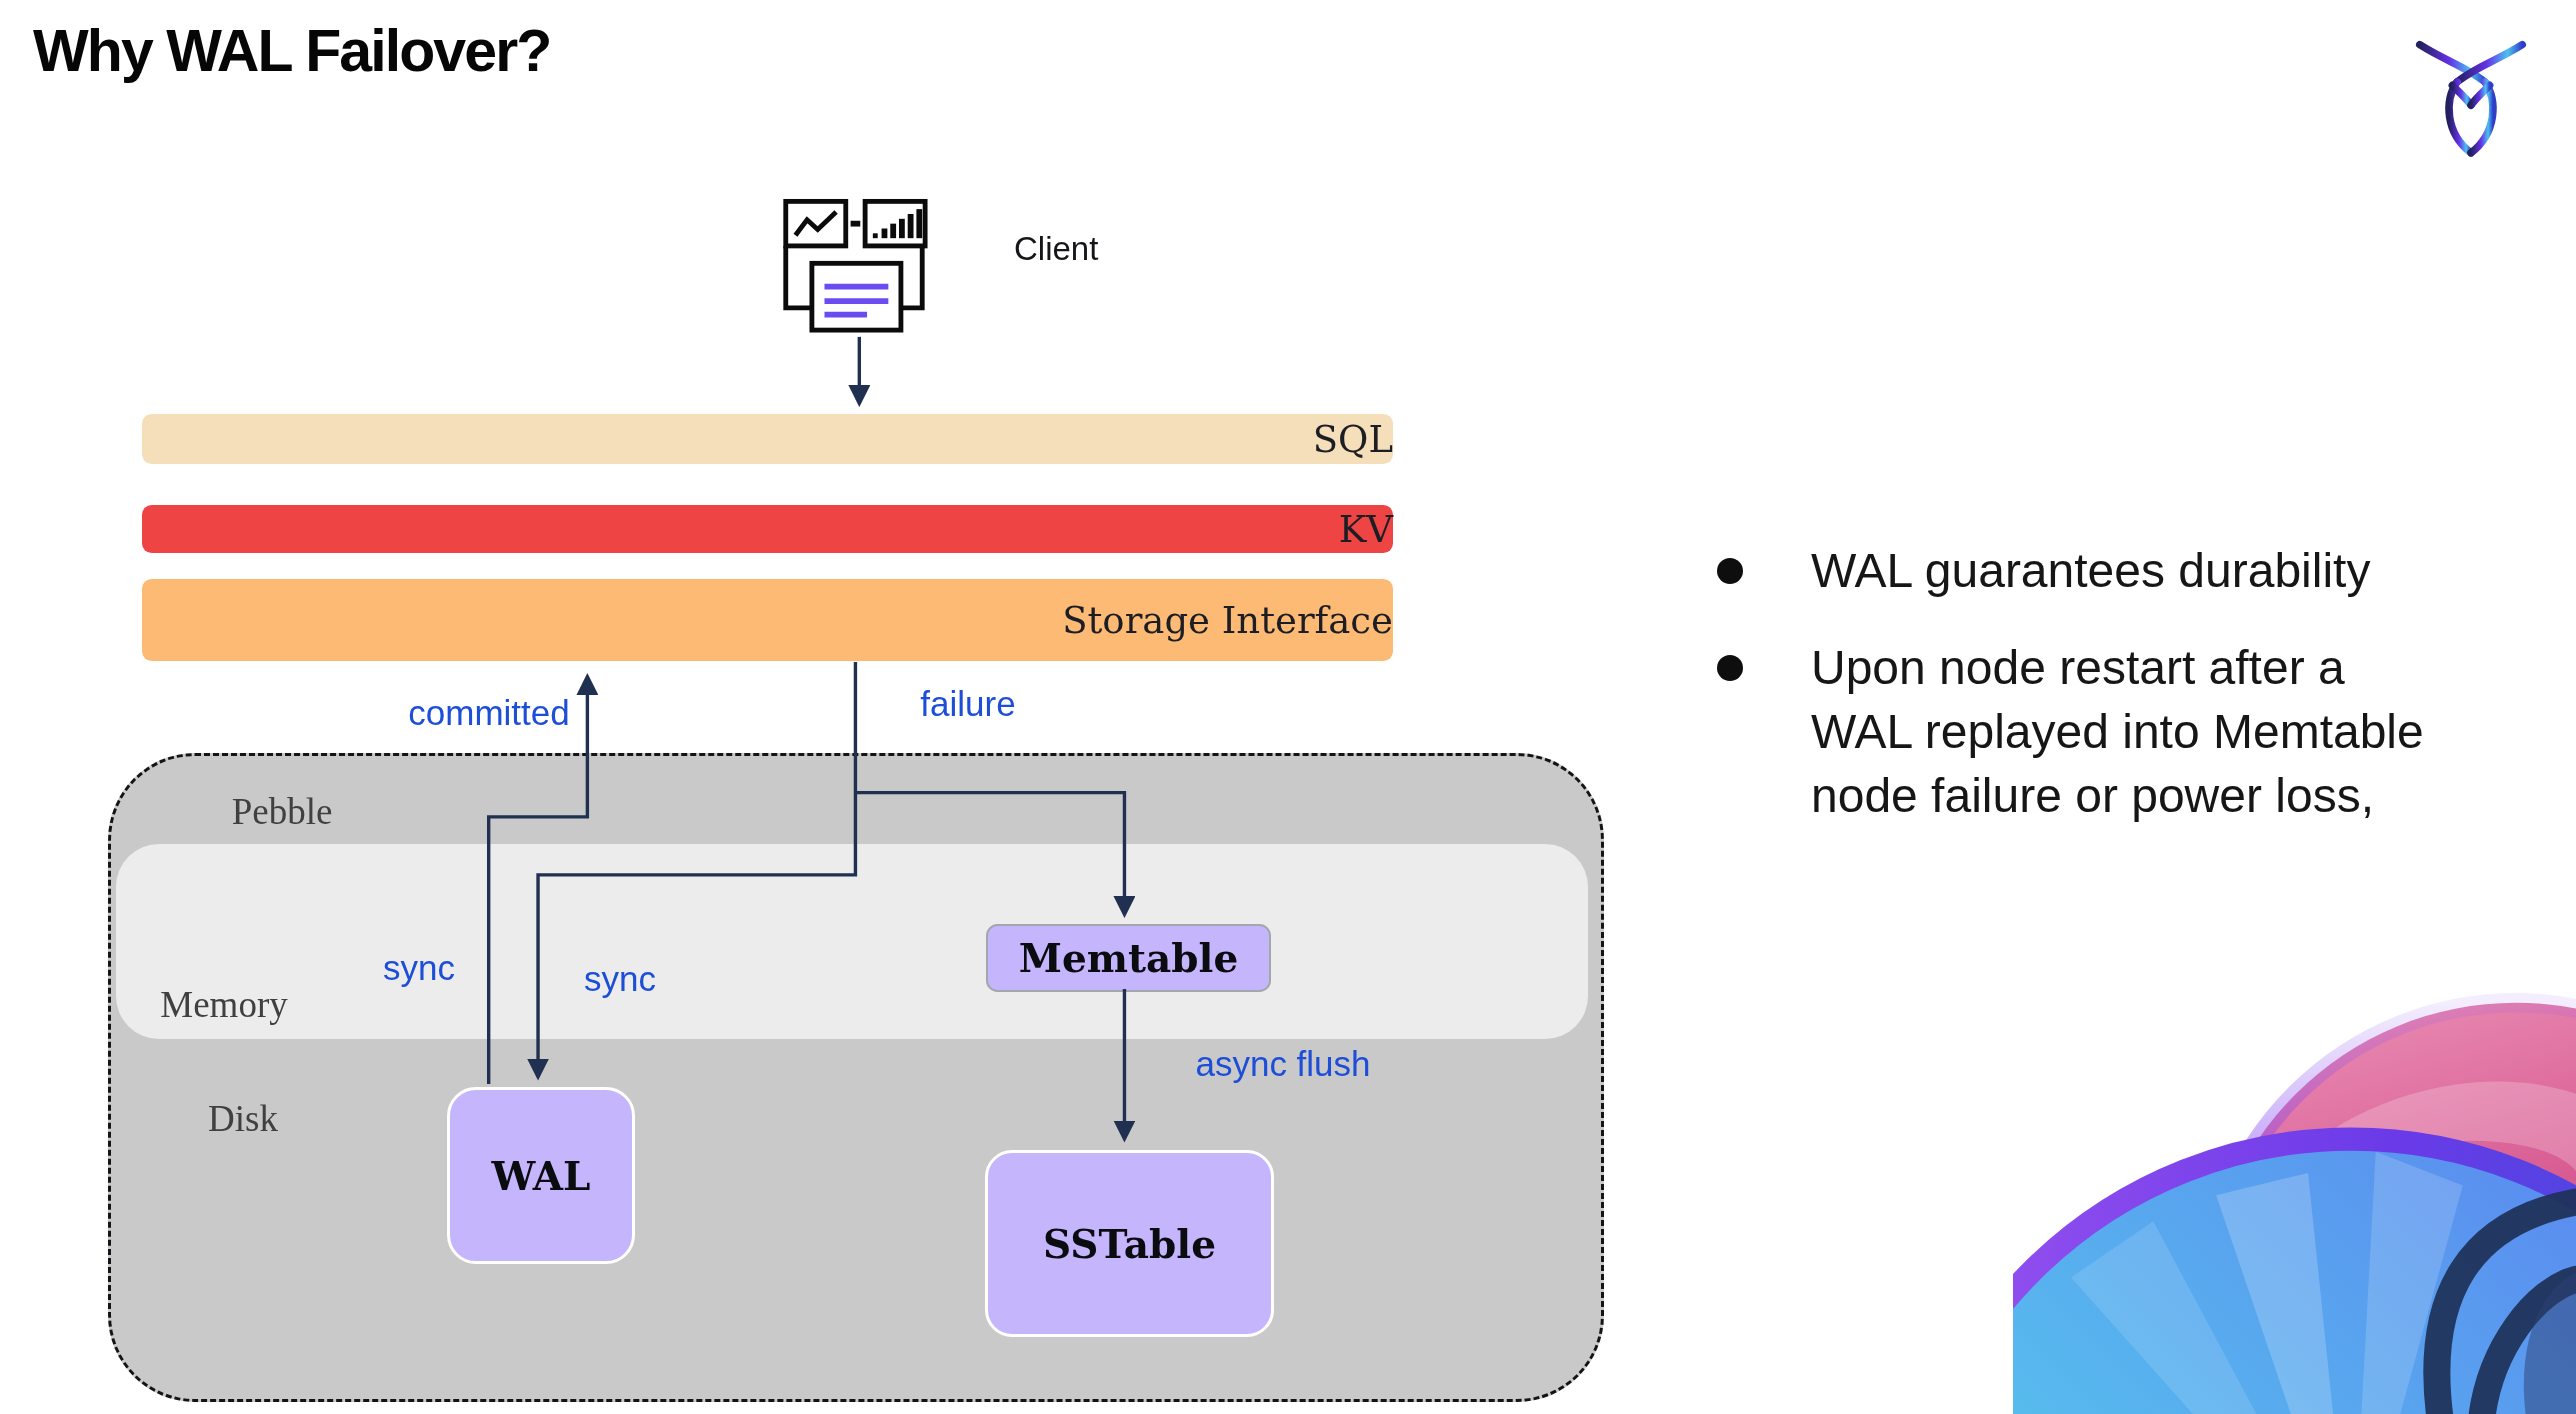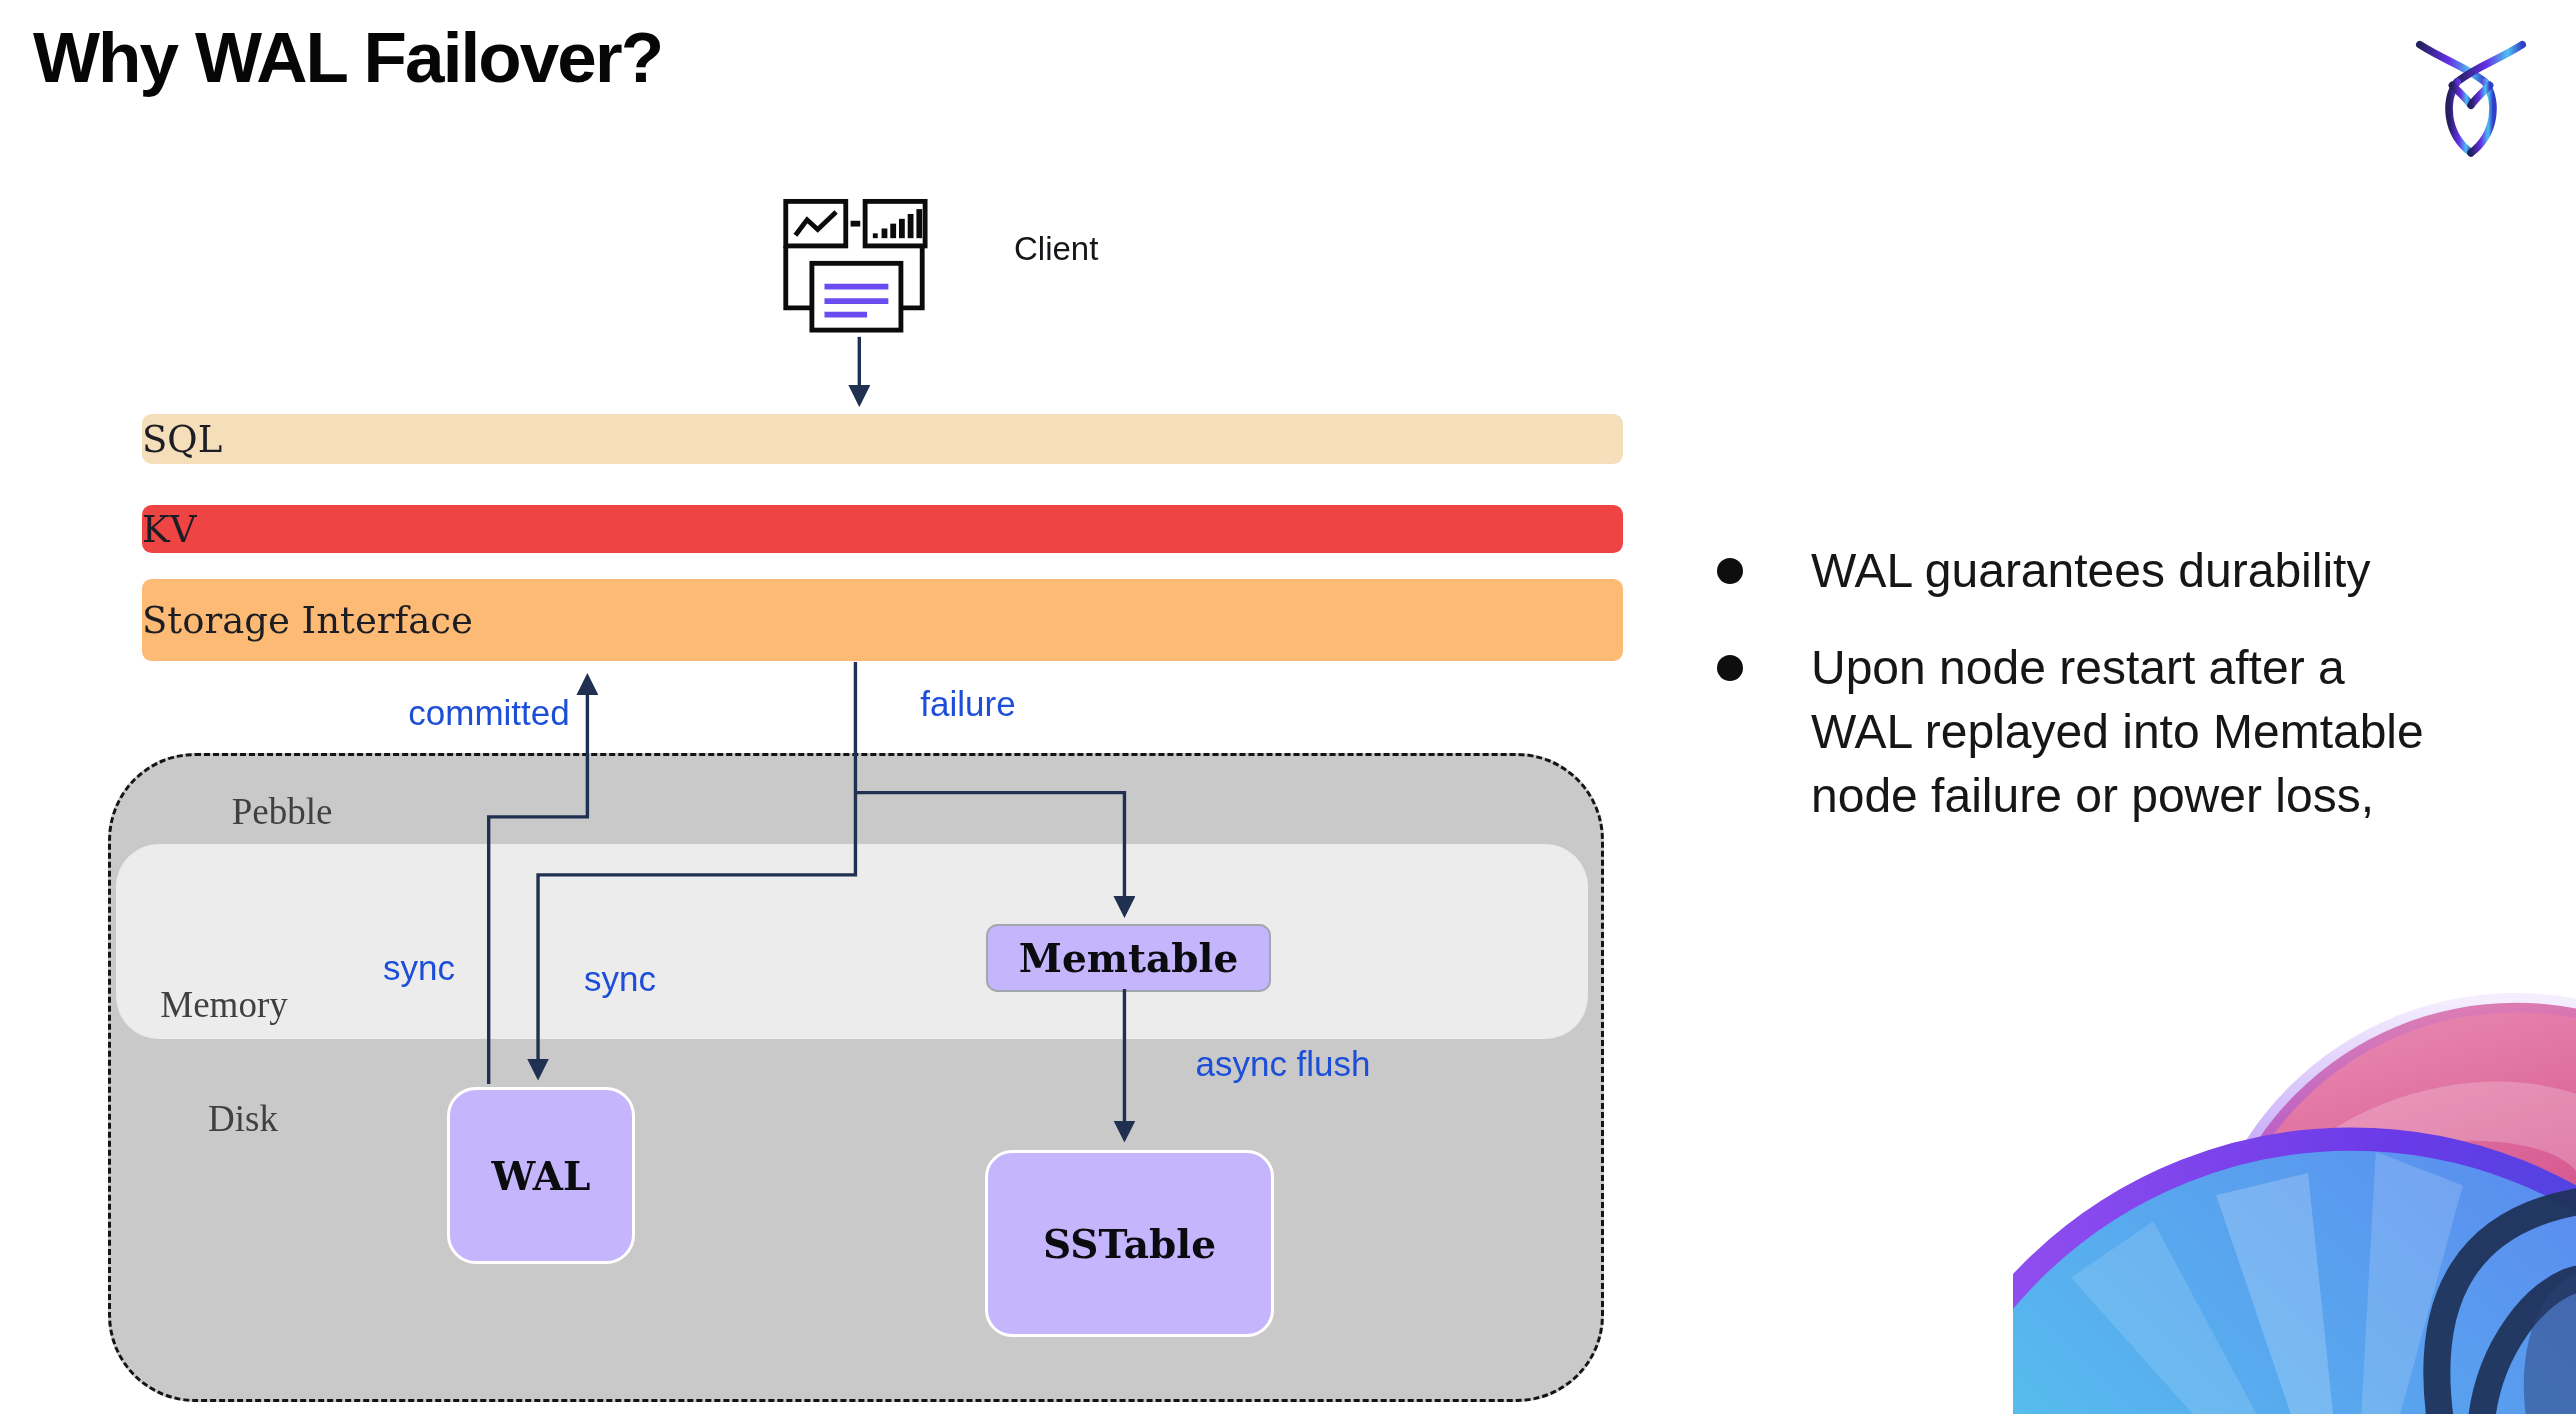"Why WAL Failover?" .page-title { font-size: 71px -> 59px }
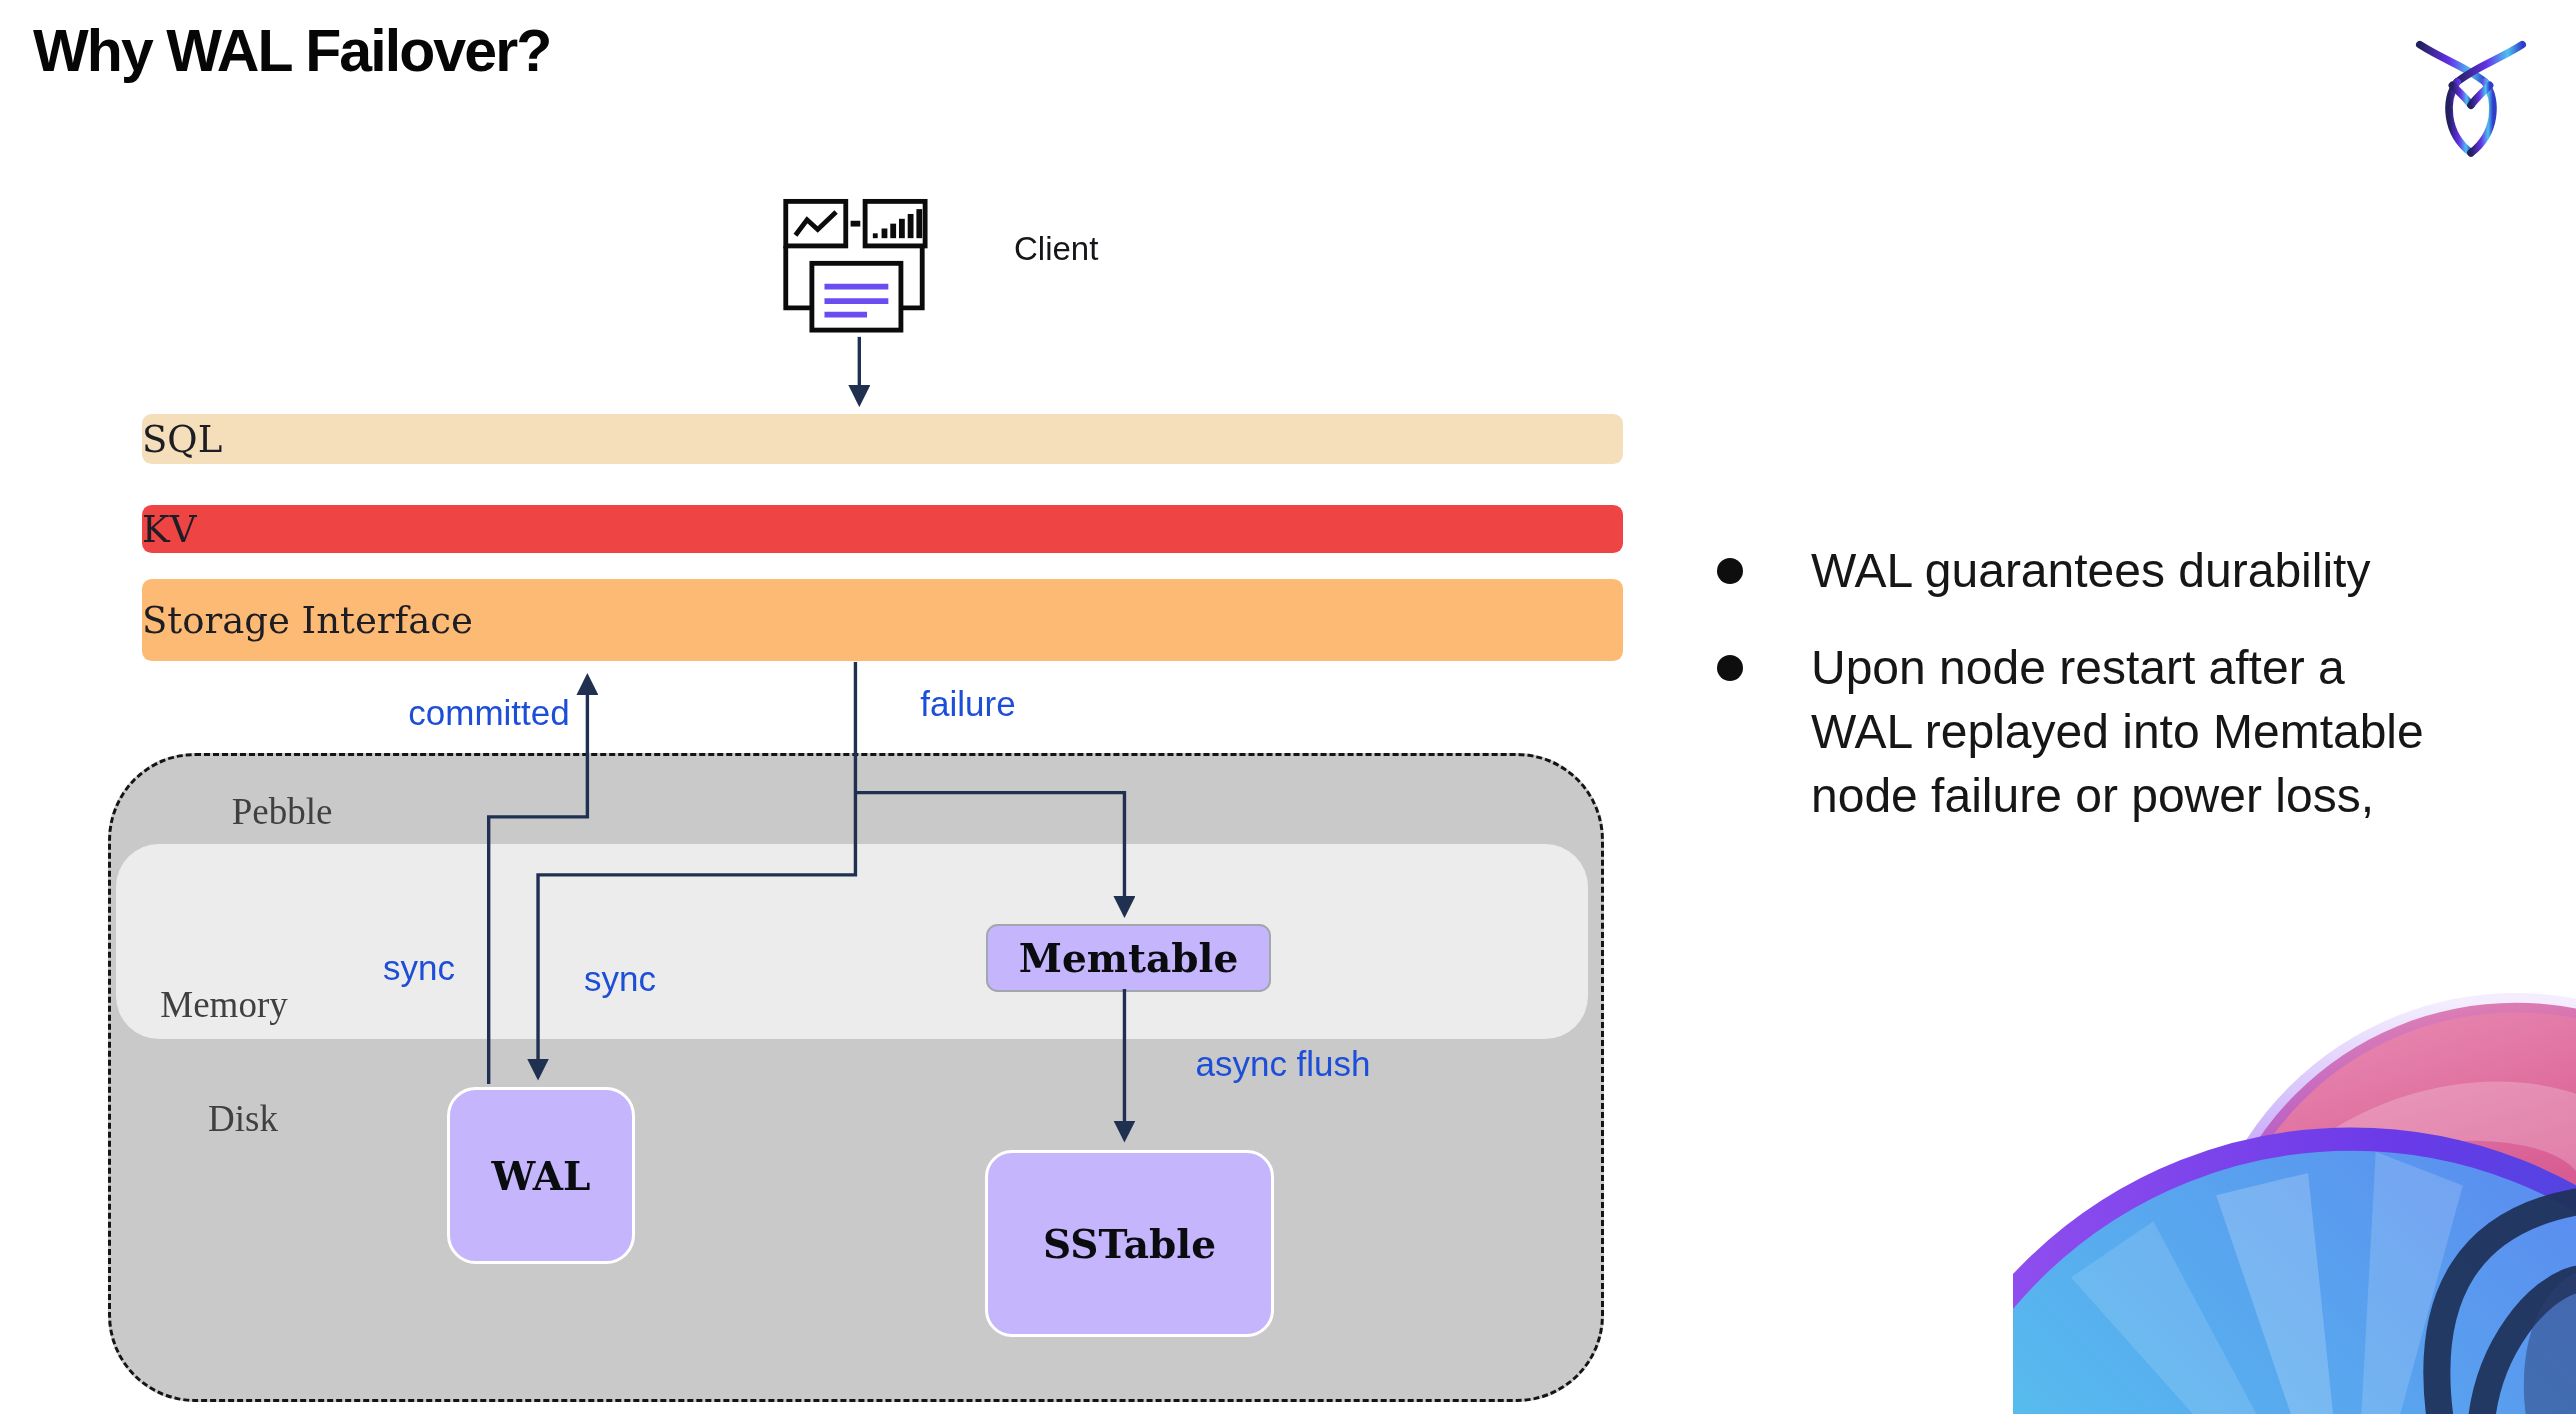"SQL" .bar { justify-content: flex-start -> flex-end; width: 1481px -> 1251px }
